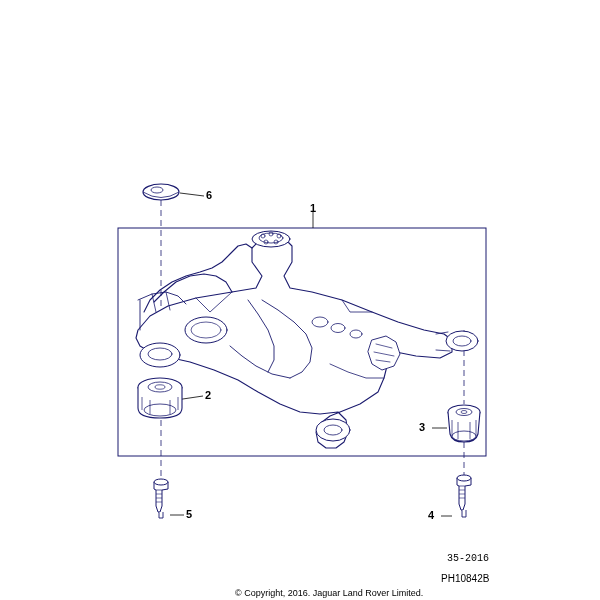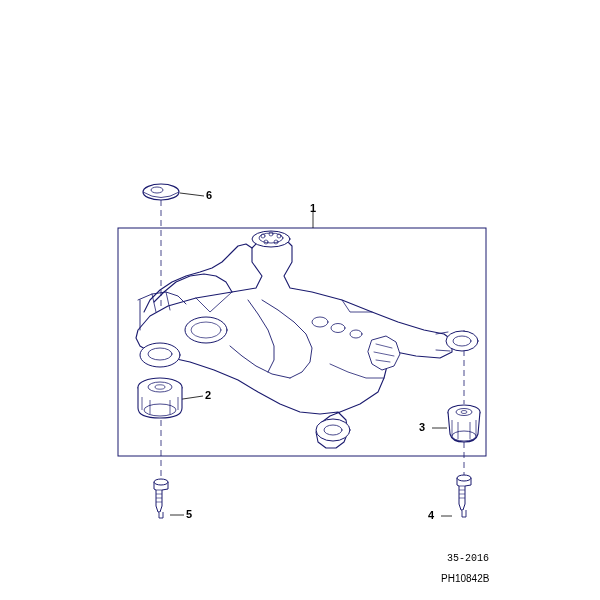"© Copyright, 2016. Jaguar Land" div.copyright-text { html: none -> <div>© Copyright, 2016. Jaguar Land Rover Limited.</div> }
